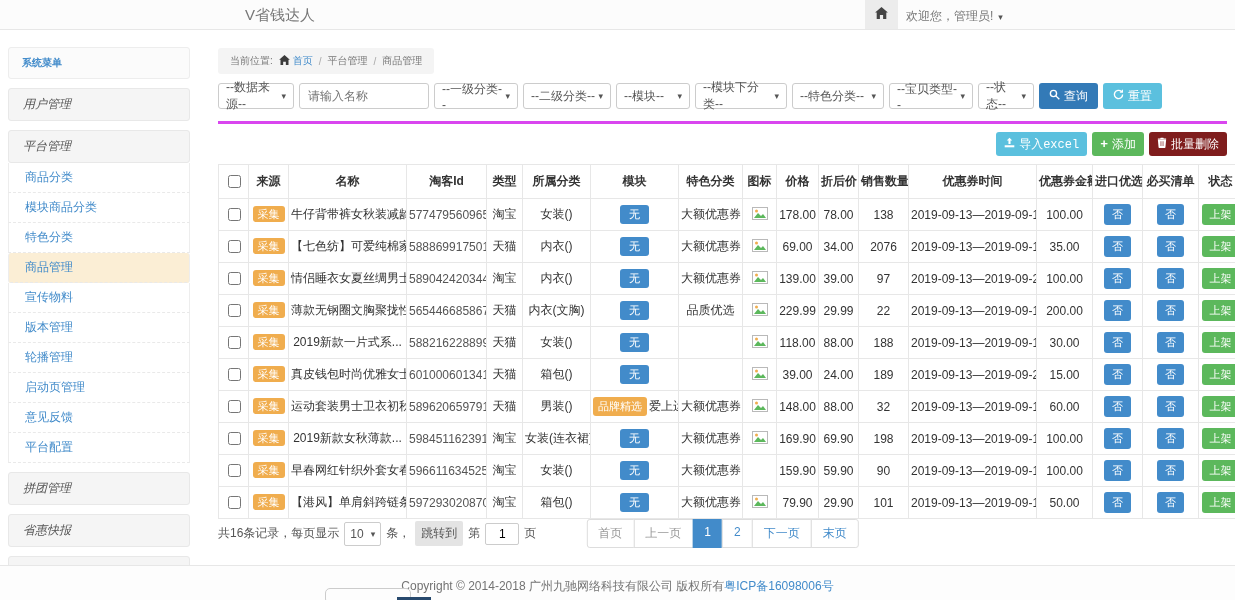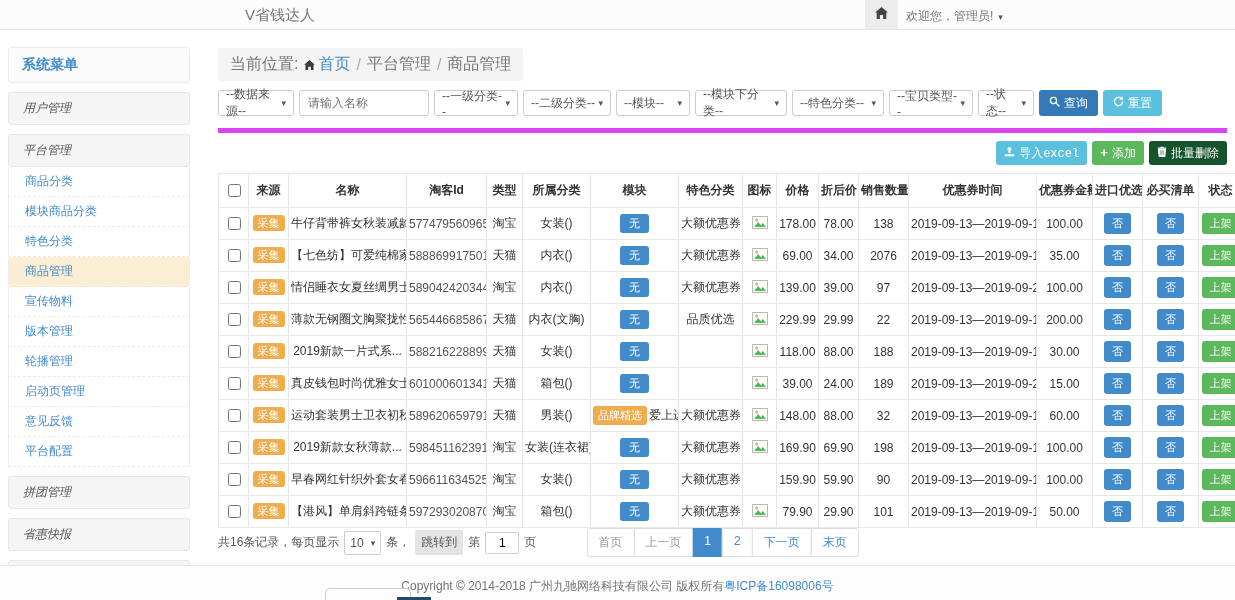"系统菜单" .sb-title { font-size: 14px -> 10px }
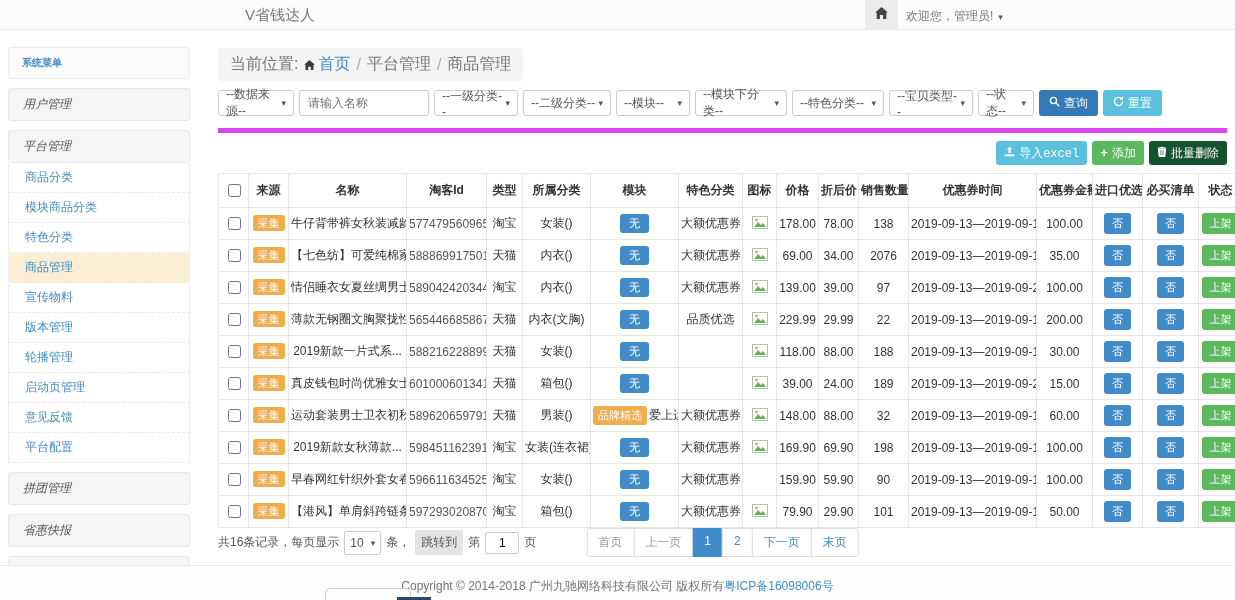"当前位置:" .breadcrumb { font-size: 16px -> 10px }
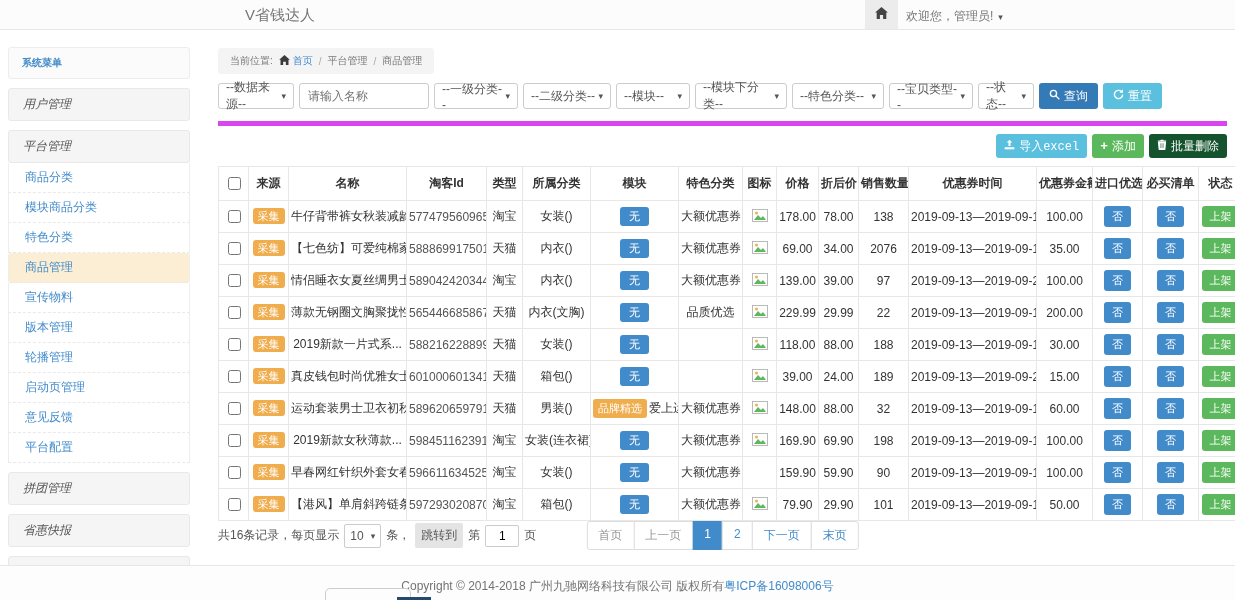"导入excel" .panel { border-top: 5px solid #d946ef -> 3px solid #d946ef }
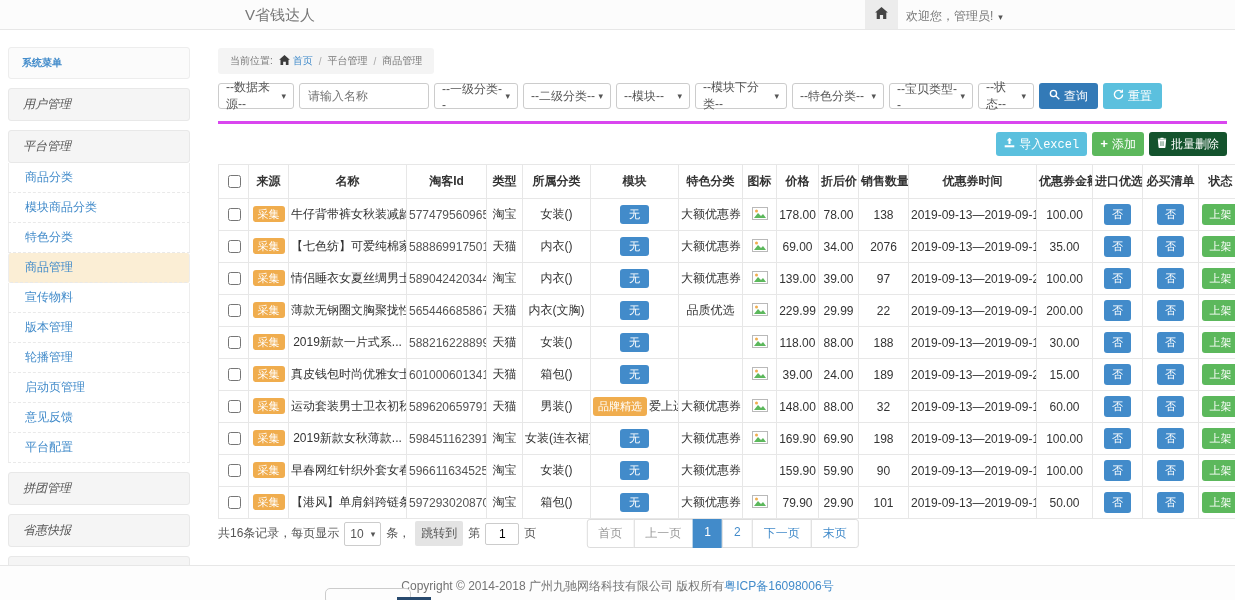"批量删除" .btn-danger { background: #14532d -> #7f1d1d }
